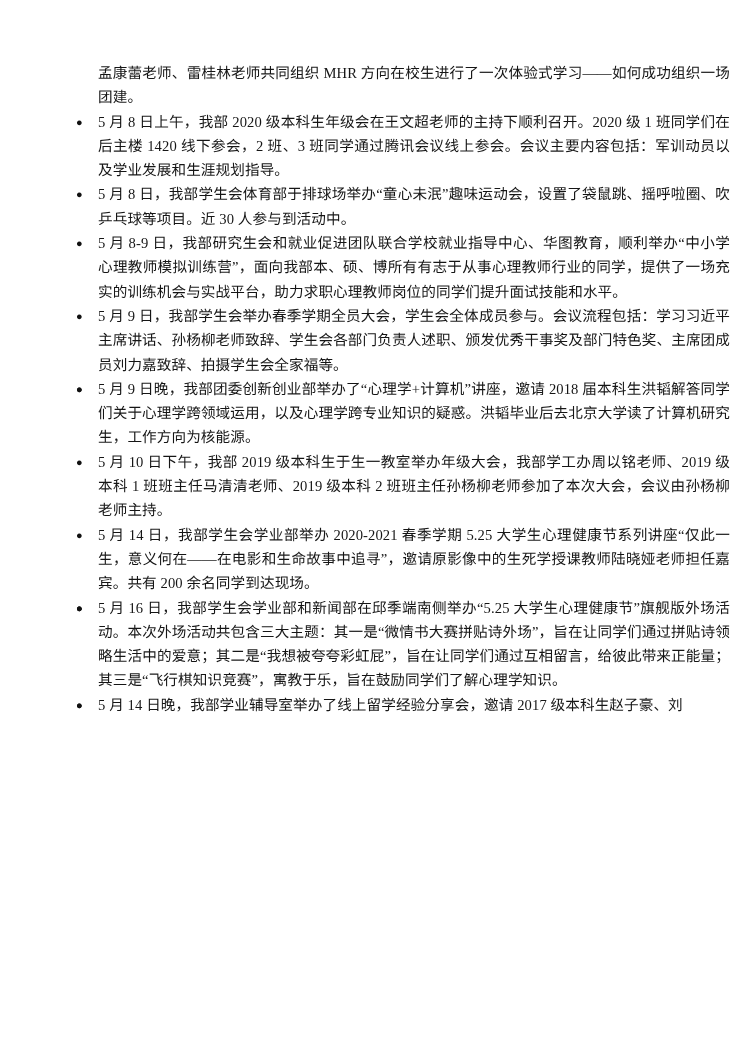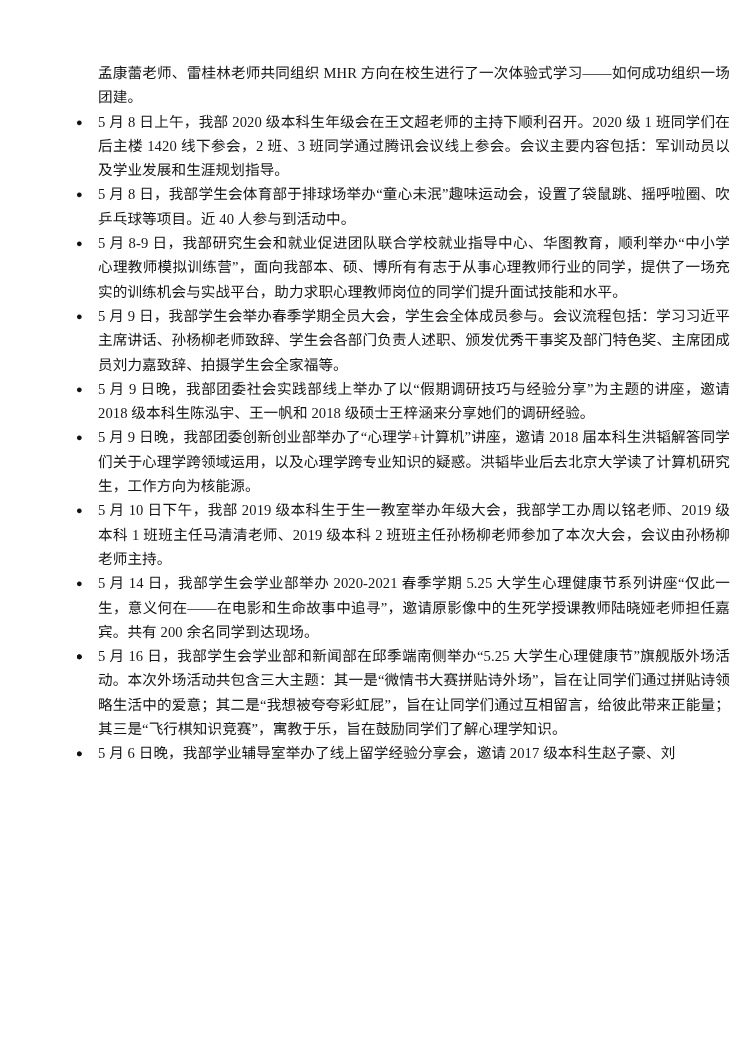"5 月 8" span.event-text { text: 40 -> 30 }
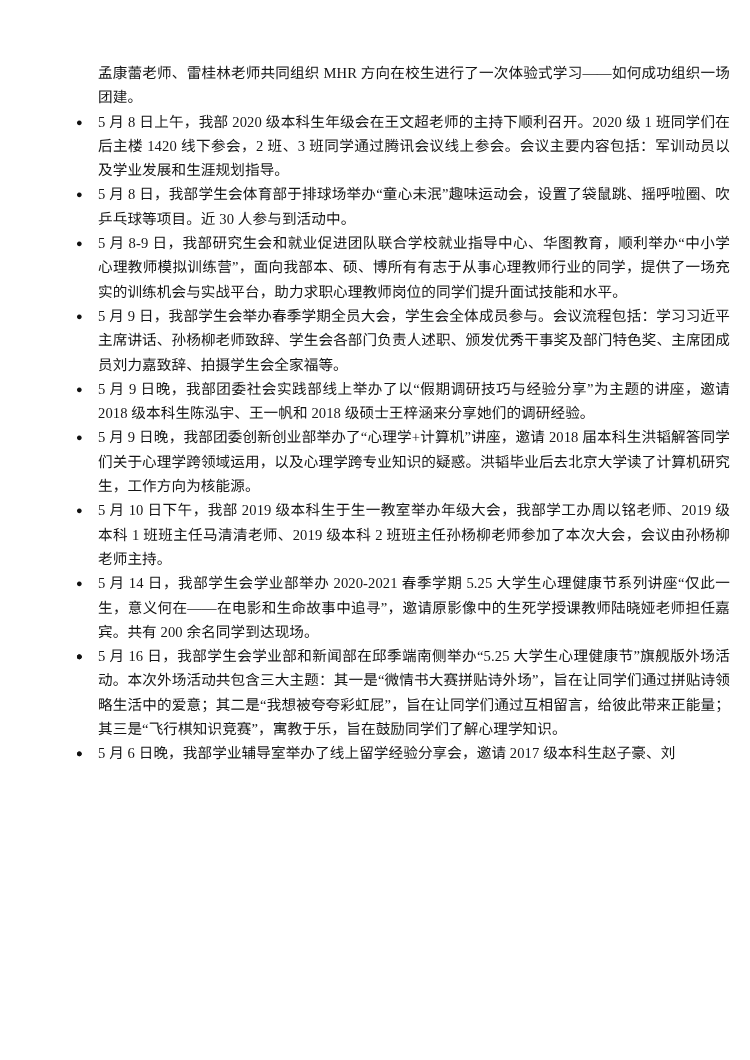"5 月 9 日晚，我部团委社会实践部线上举办了以“假期调研技巧与经验分享”为主题的讲座，邀请" span.event-text { html: <span>5 月 9 日晚，我部团委社会实践部线上举办了以“假期调研技巧与经验分享”为主题的讲座，邀请 2018 级本科生陈泓宇、王一帆和 2018 级硕士王梓涵来分享她们的调研经验。</span> -> none }
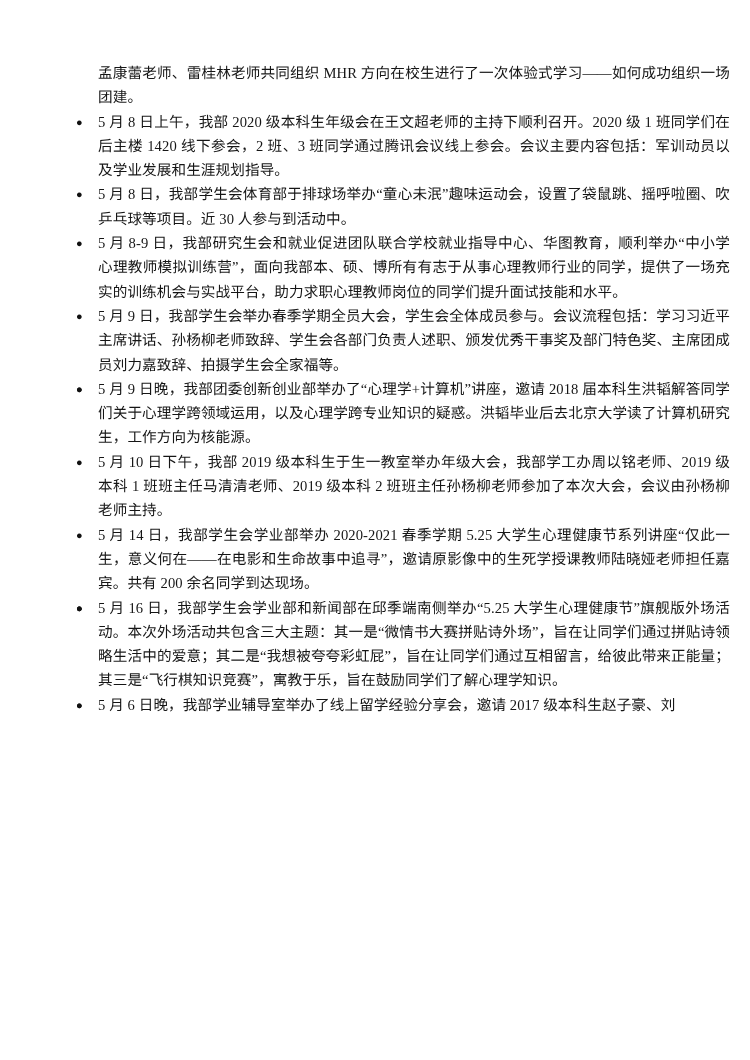"5 月 6 日晚，我部学业辅导室举办了线上留学经验分享会，邀请 2017" span.event-text { text: 6 -> 14 }
